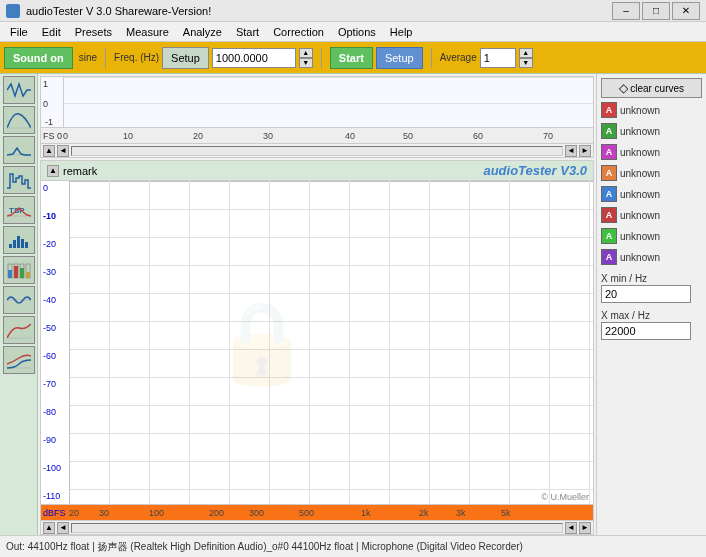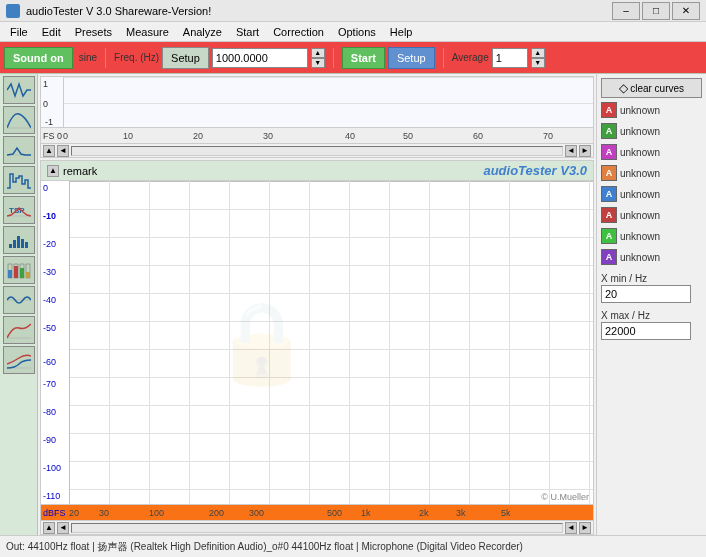"Sound on" #toolbar { background: #ef4444 -> #eab308 }
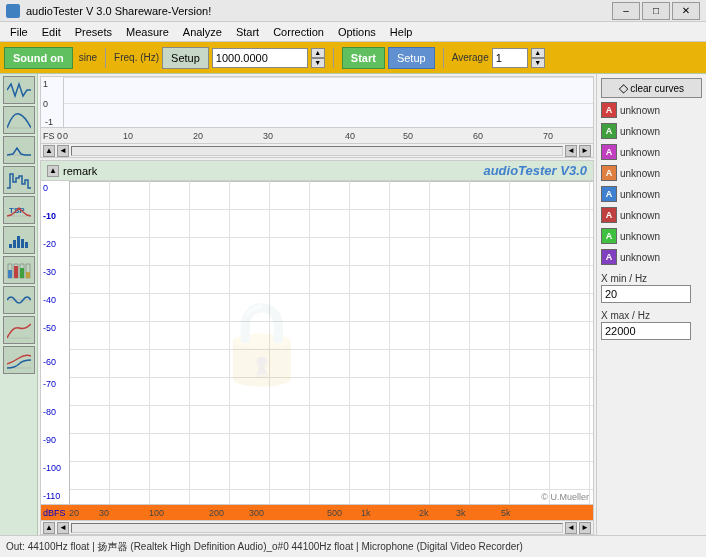"1000.0000" .freq-input { width: 96px -> 84px }
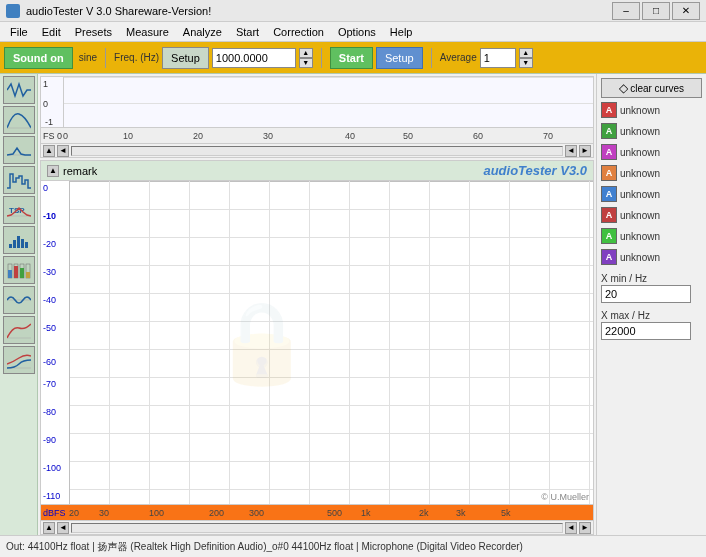"-60" span.freq-ylabel { top: 176px -> 170px }
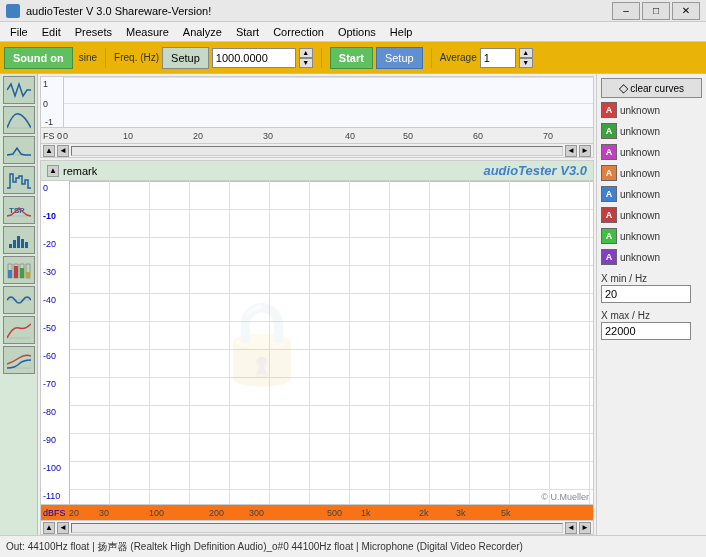"500" span.freq-tick { margin-left: 28px -> none }
